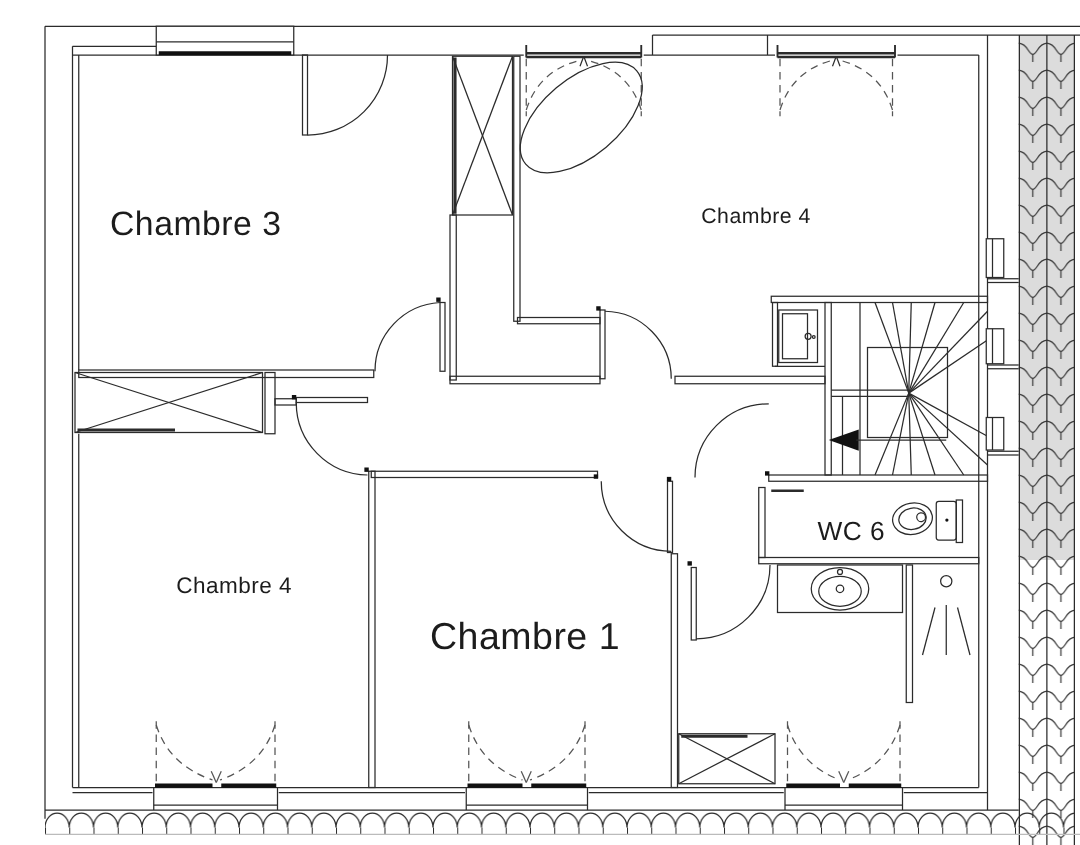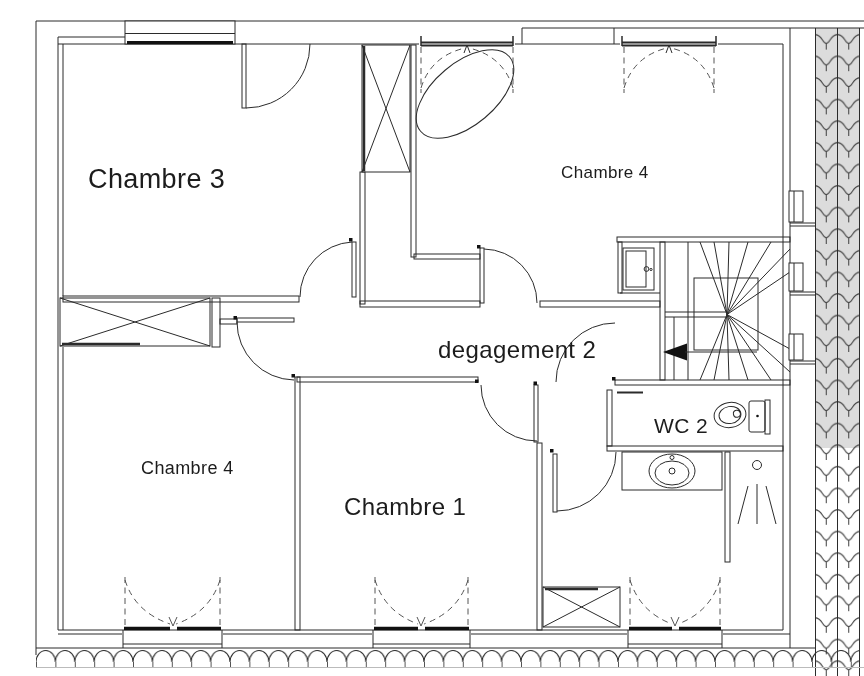"degagement 2" div.lbl { html: <div>degagement 2</div> -> none }
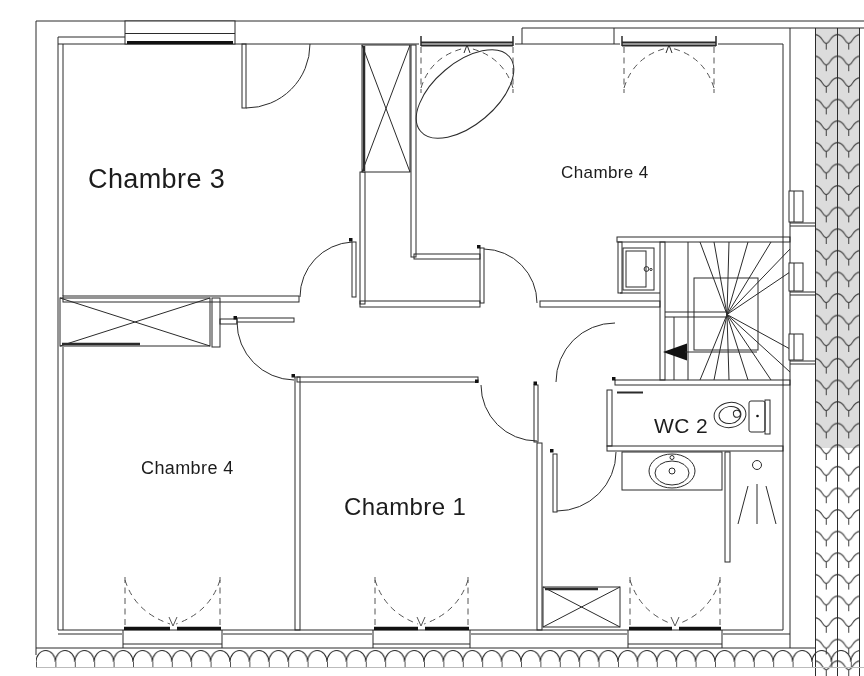"WC 2" div.lbl { text: 2 -> 6 }
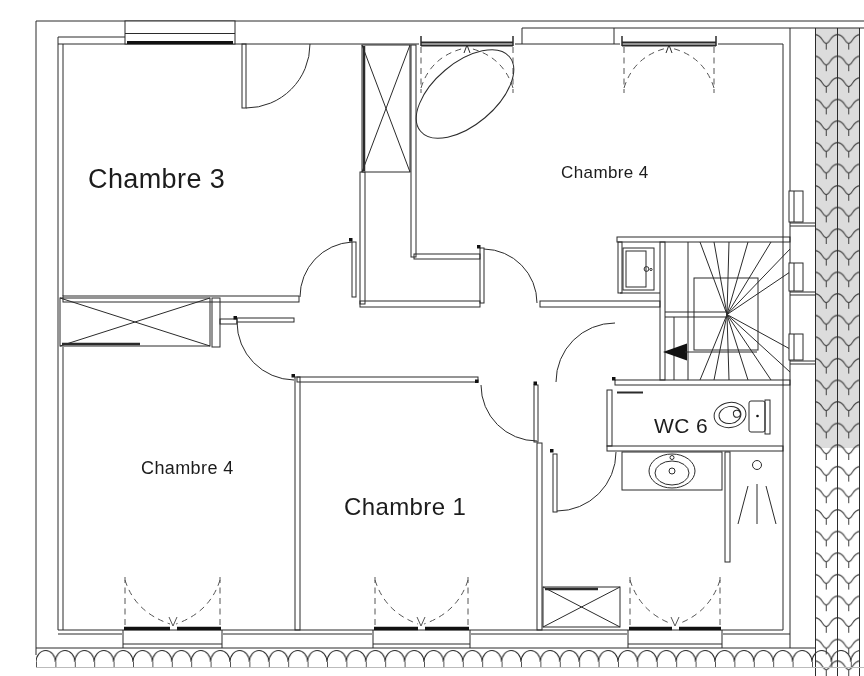"Chambre 1" div.lbl { font-size: 24px -> 30px }
